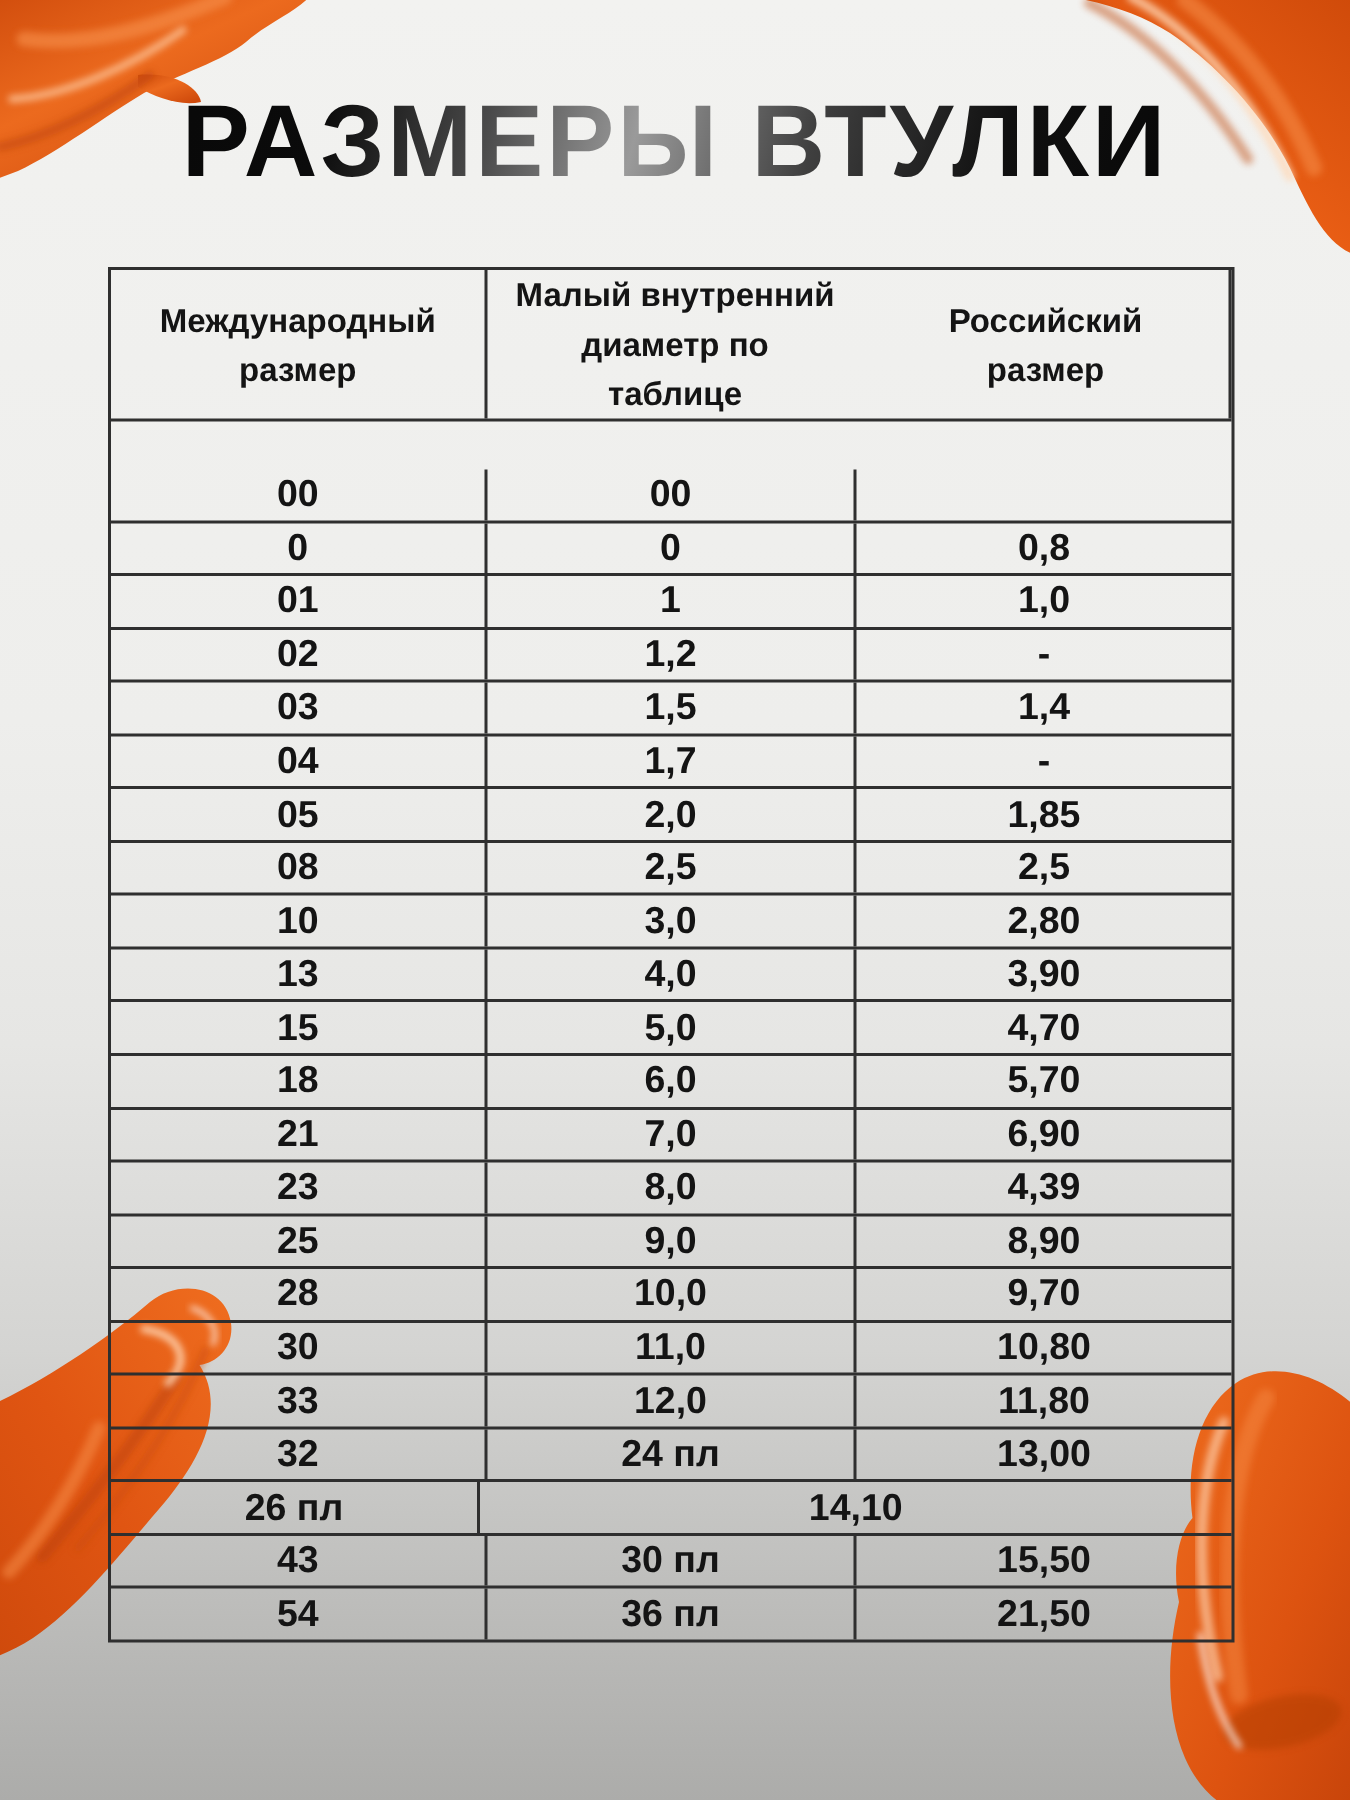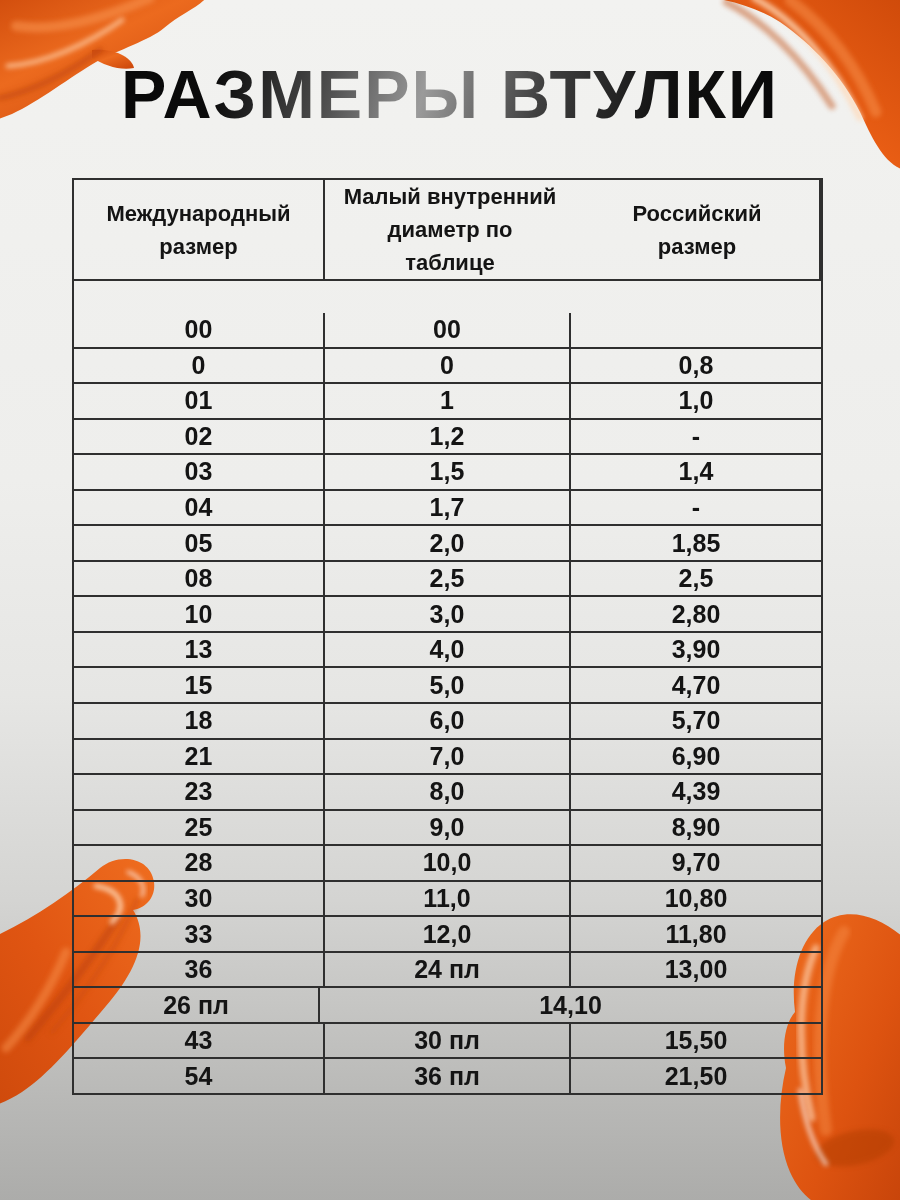"36" div.tcell { text: 36 -> 32 }
